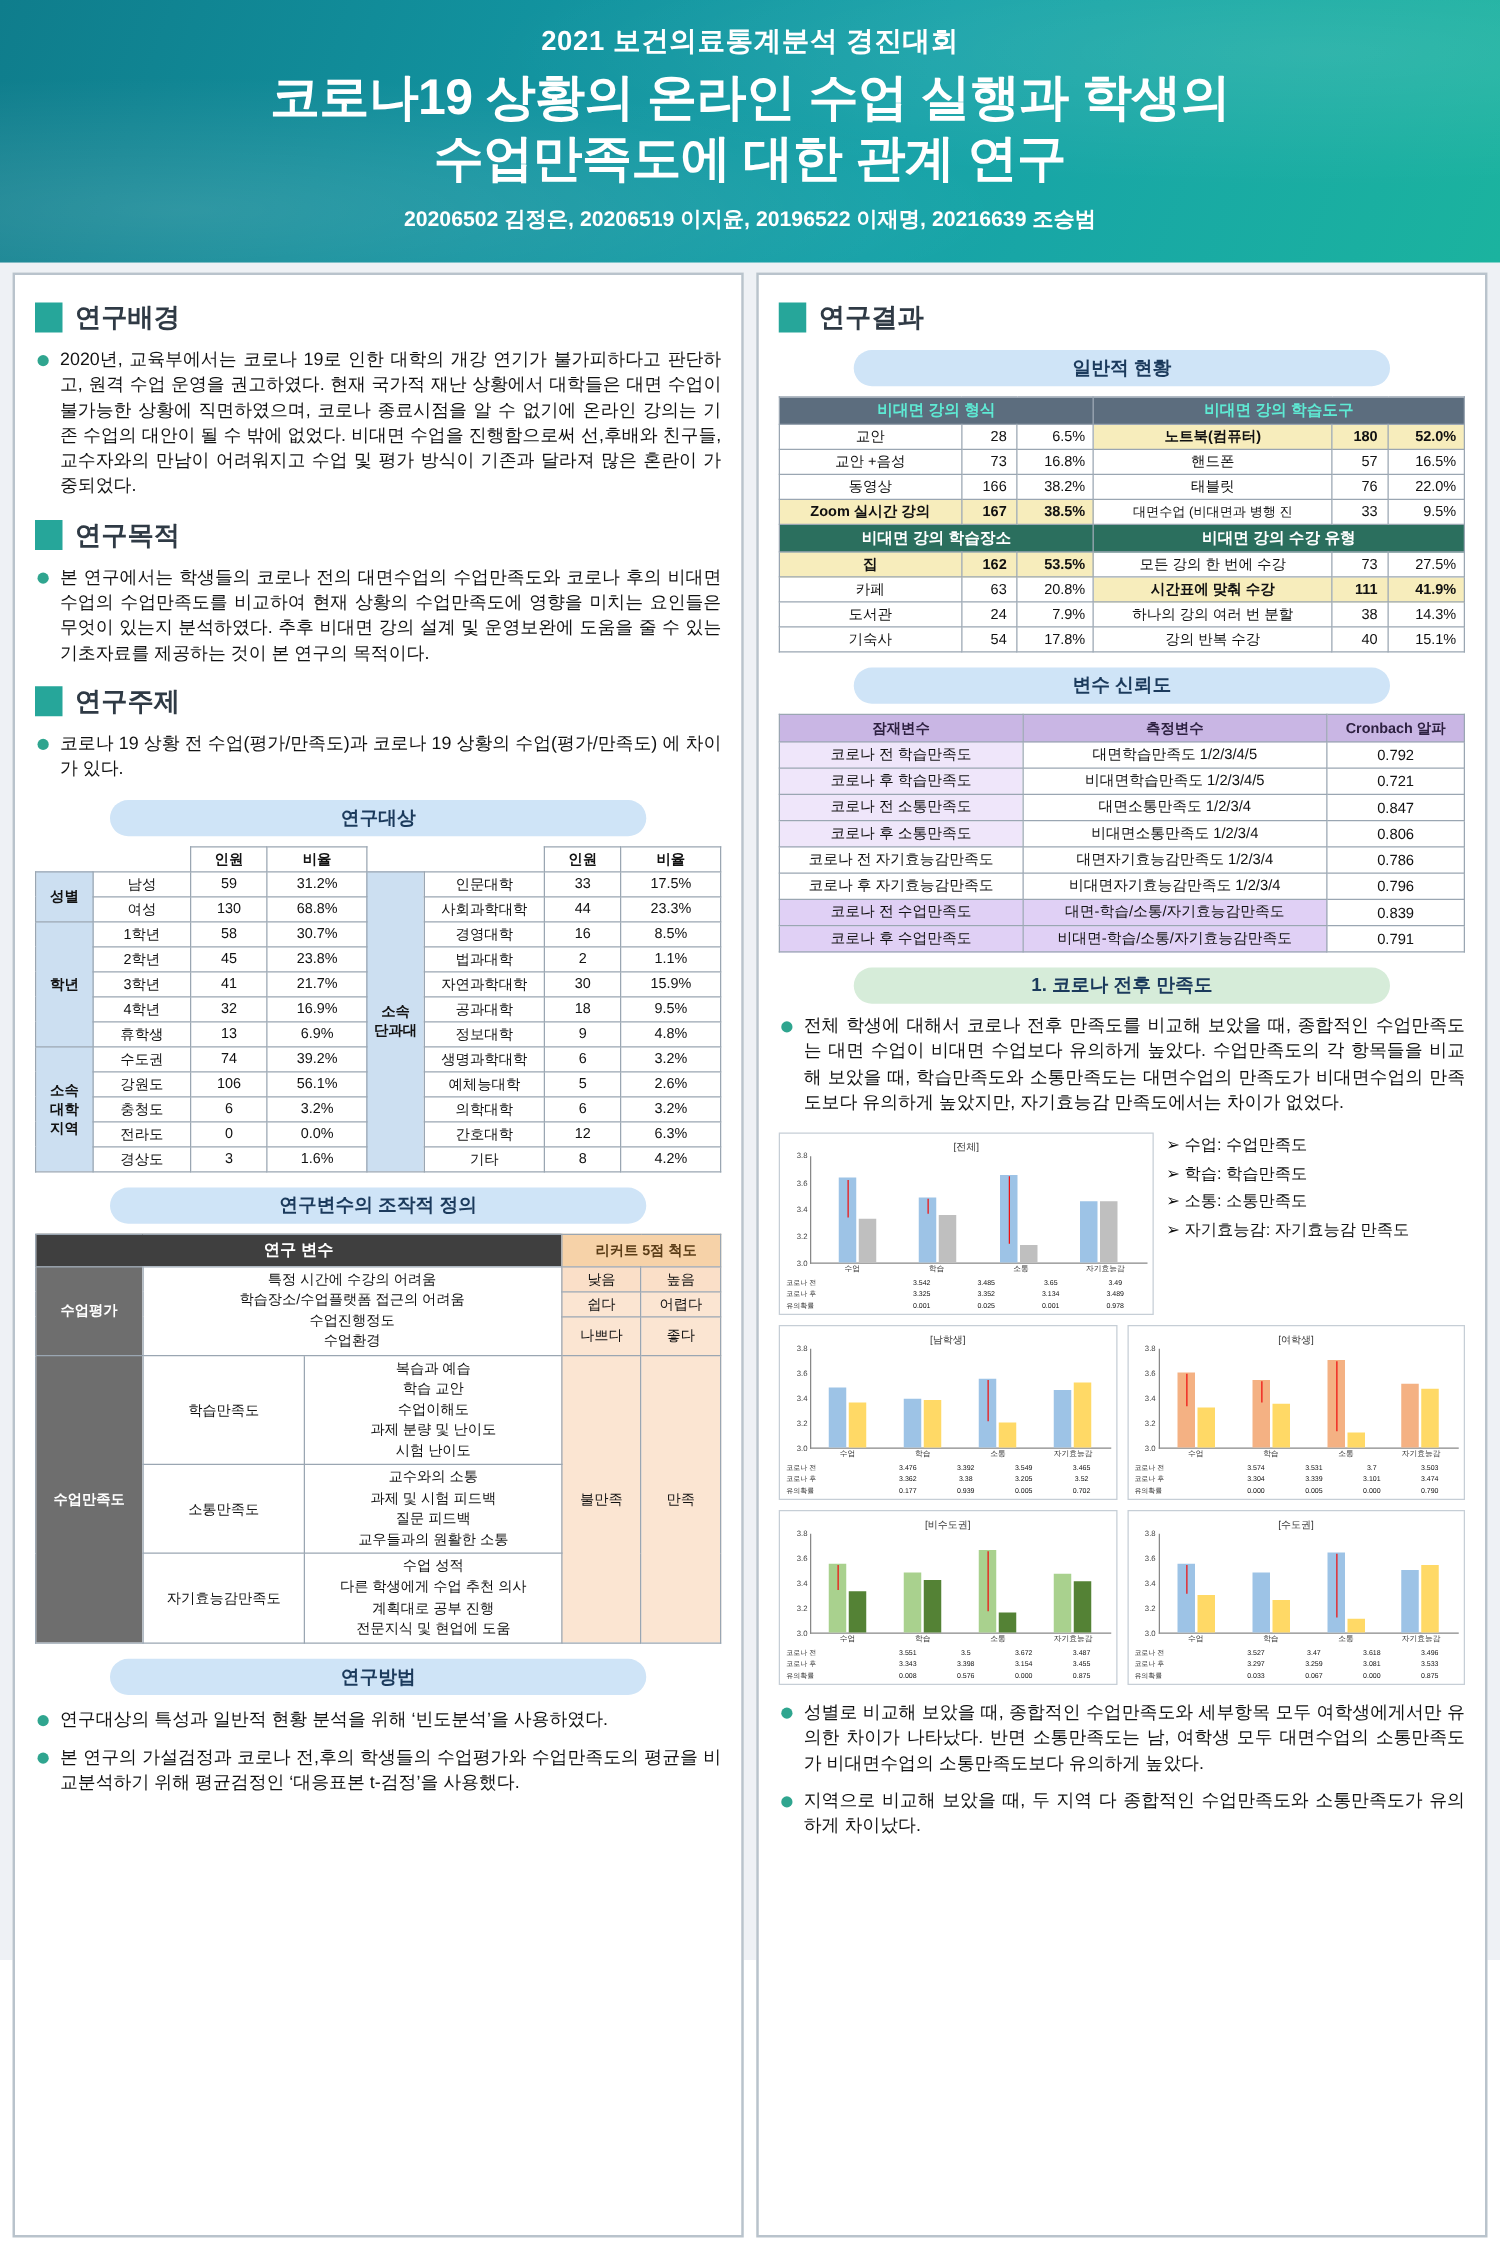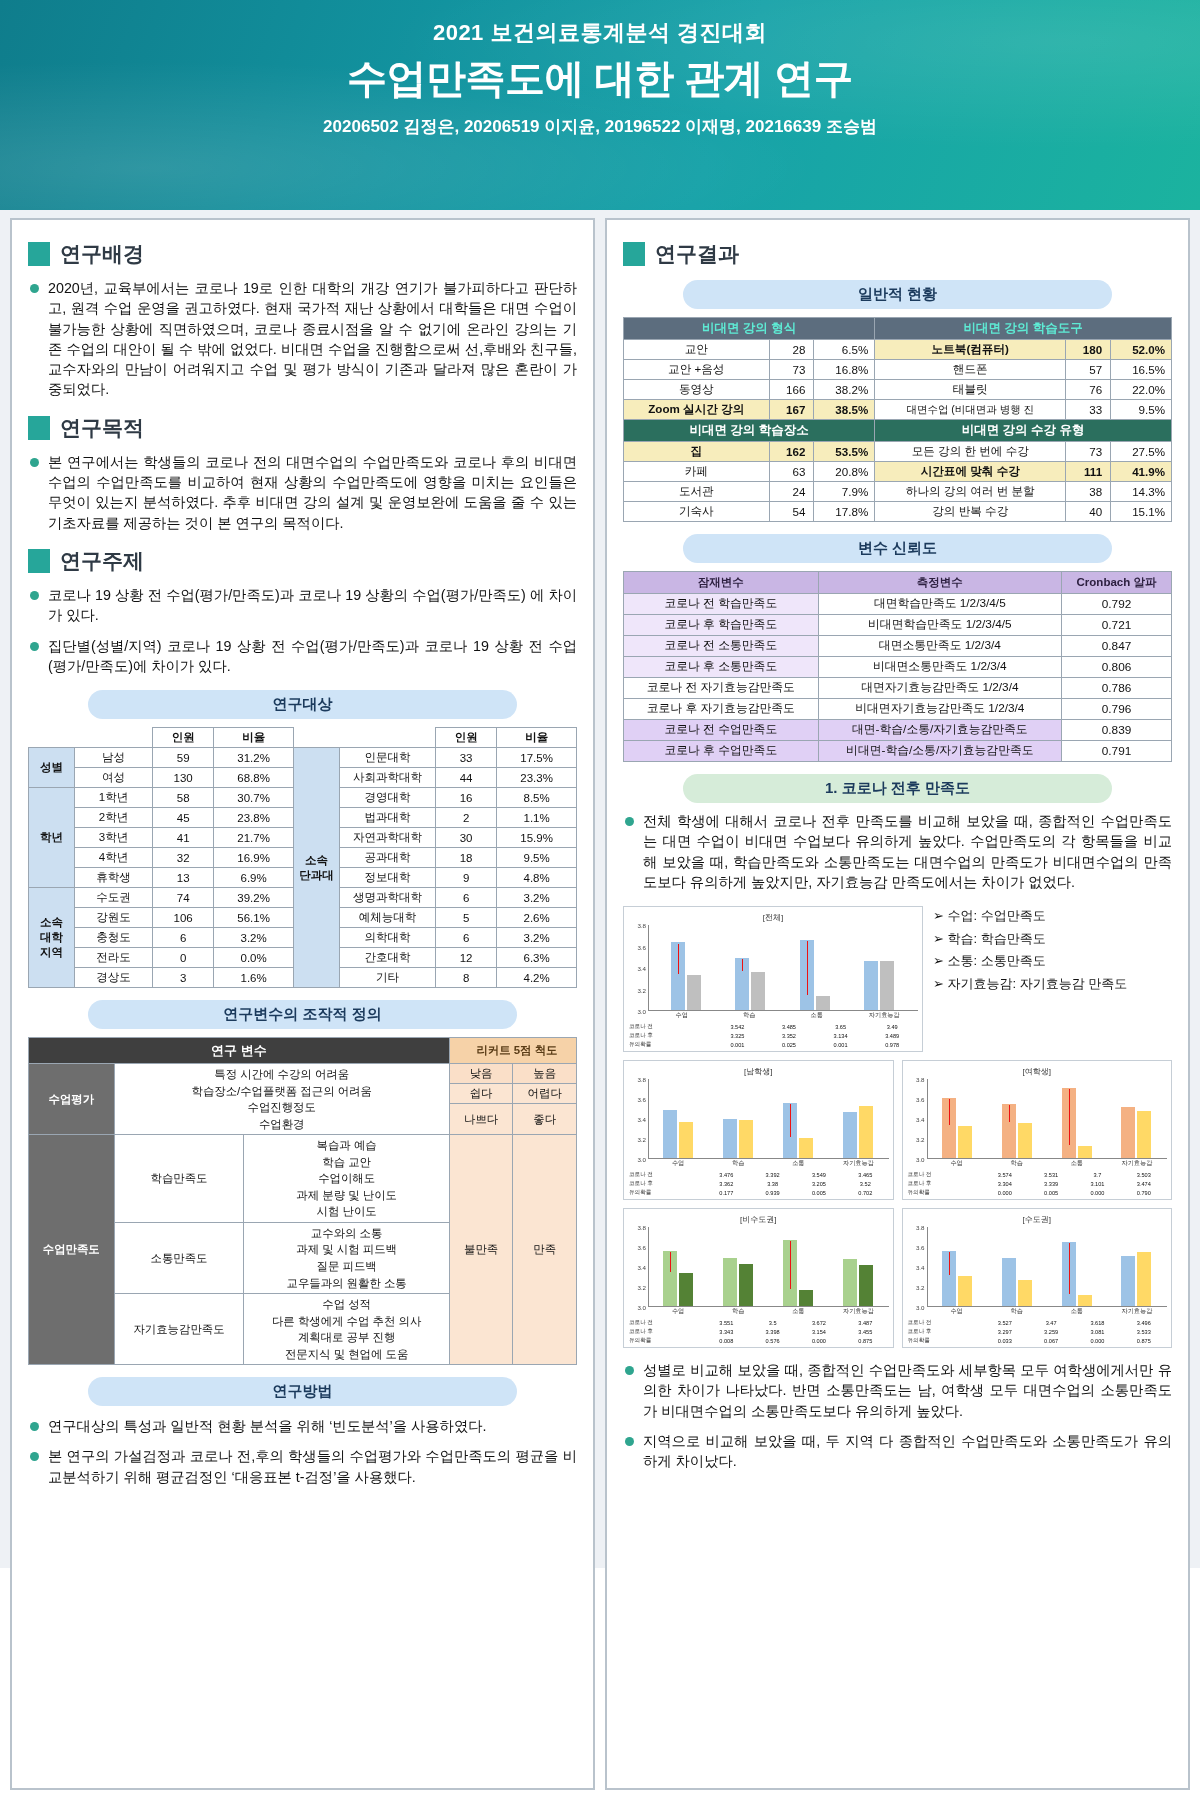"코로나19 상황의 온라인 수업 실행과" div { html: none -> <div>코로나19 상황의 온라인 수업 실행과 학생의</div> }
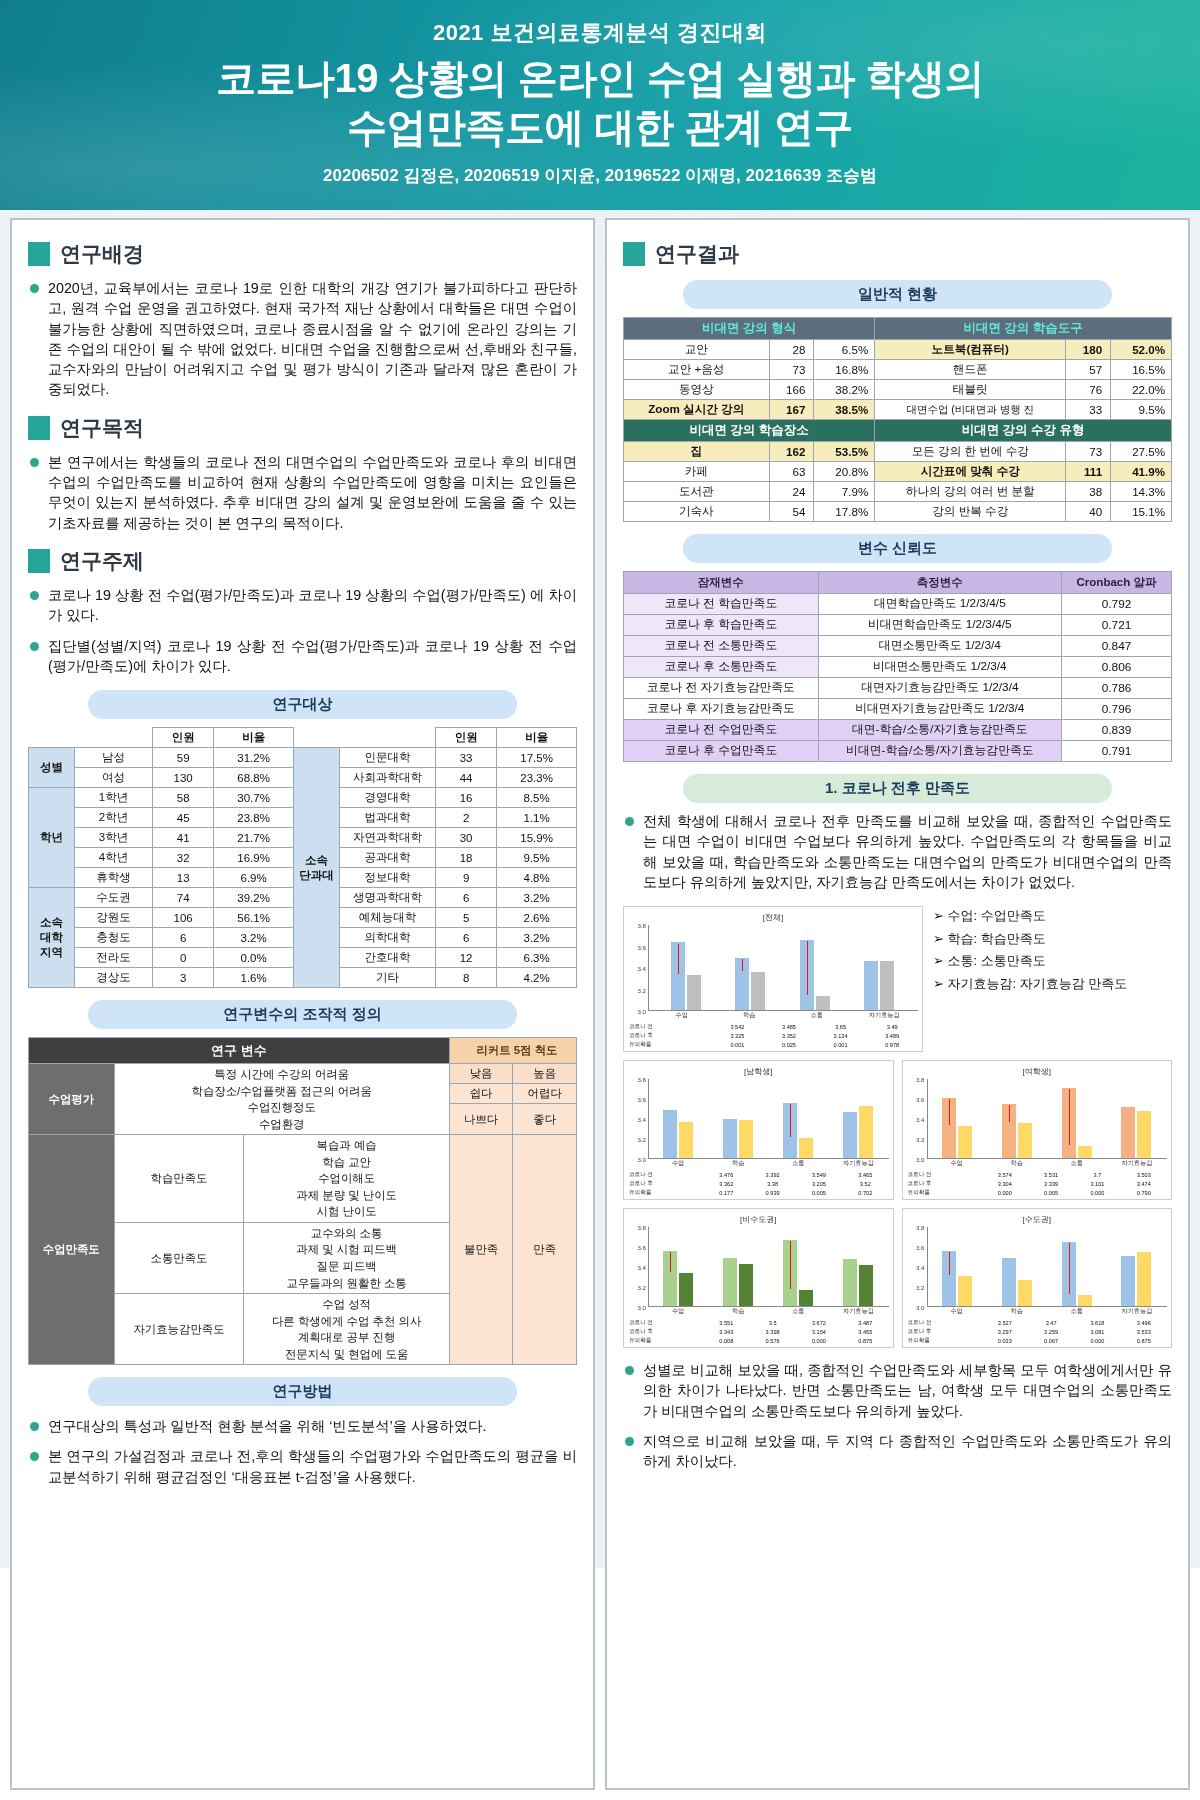"집단별(성별/지역) 코로나 19 상황 전" li { html: <li>집단별(성별/지역) 코로나 19 상황 전 수업(평가/만족도)과 코로나 19 상황 전 수업(평가/만족도)에 차이가 있다.</li> -> none }
